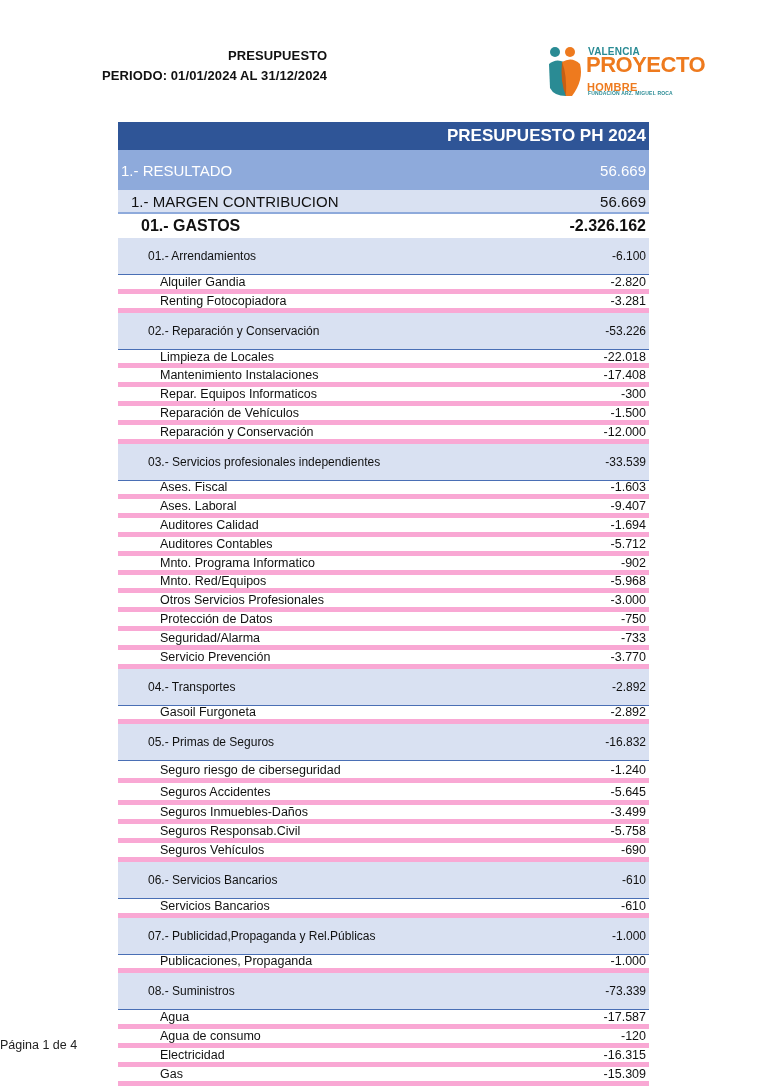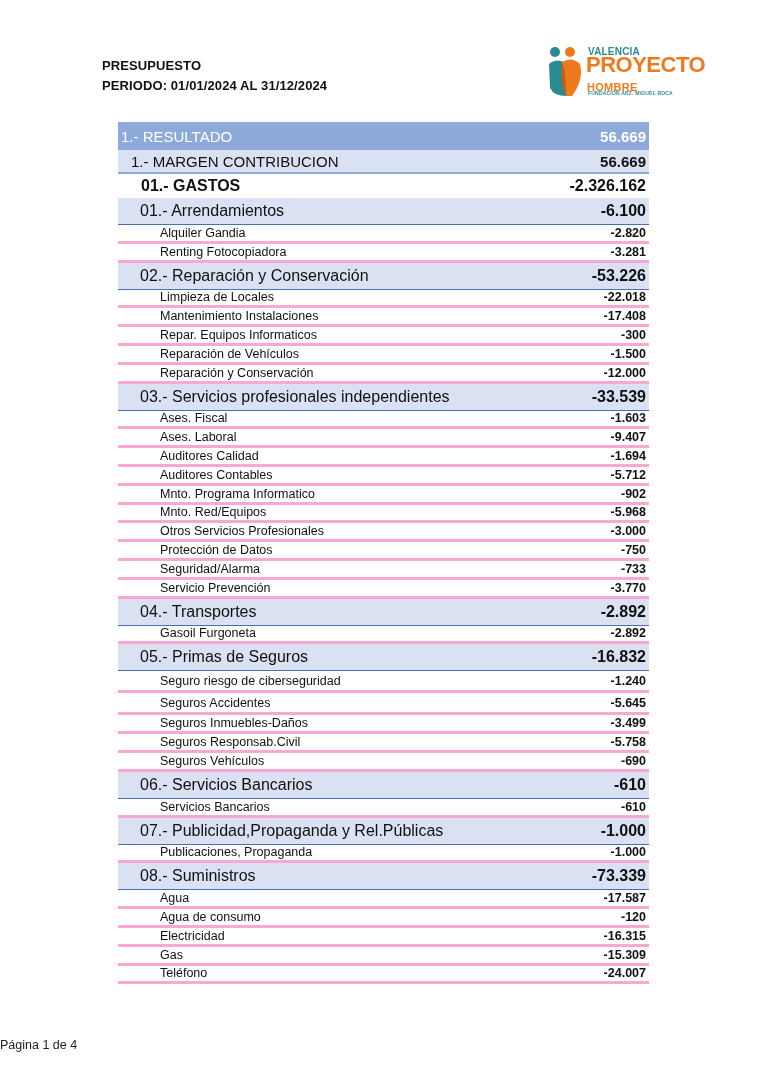"PRESUPUESTO" .doc-header { text-align: none -> right; top: 56px -> 46px }
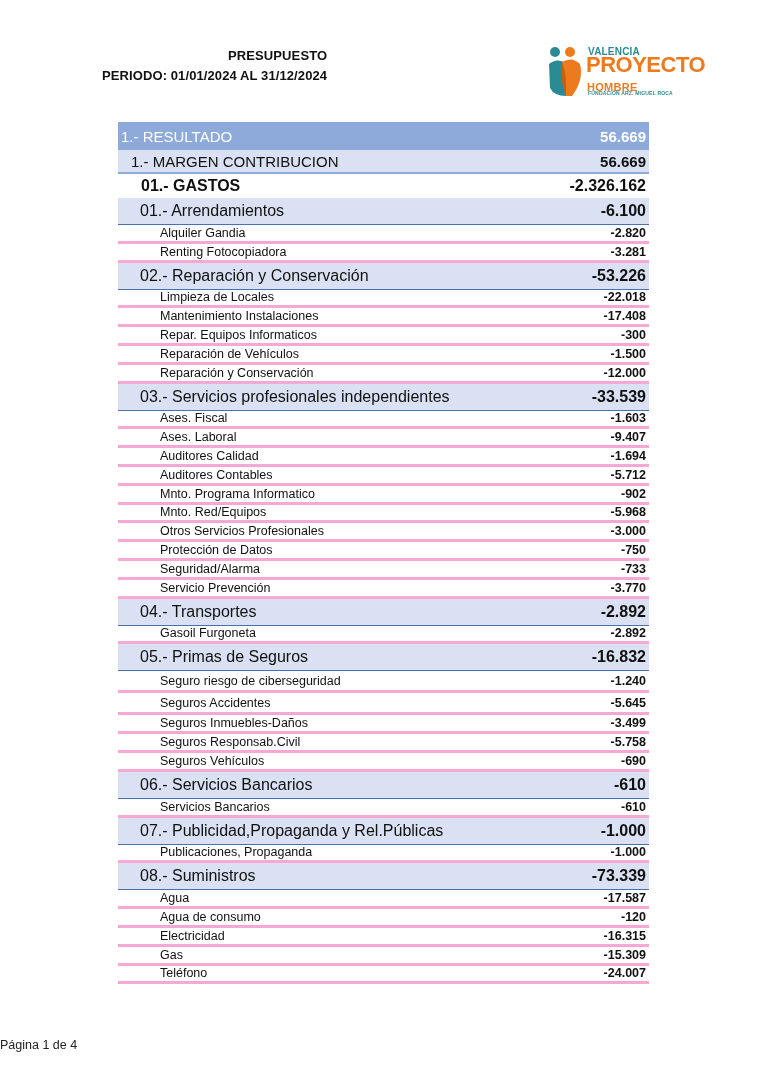"PRESUPUESTO PH 2024" div.row { html: none -> <div> <span>PRESUPUESTO PH 2024</span> </div> }
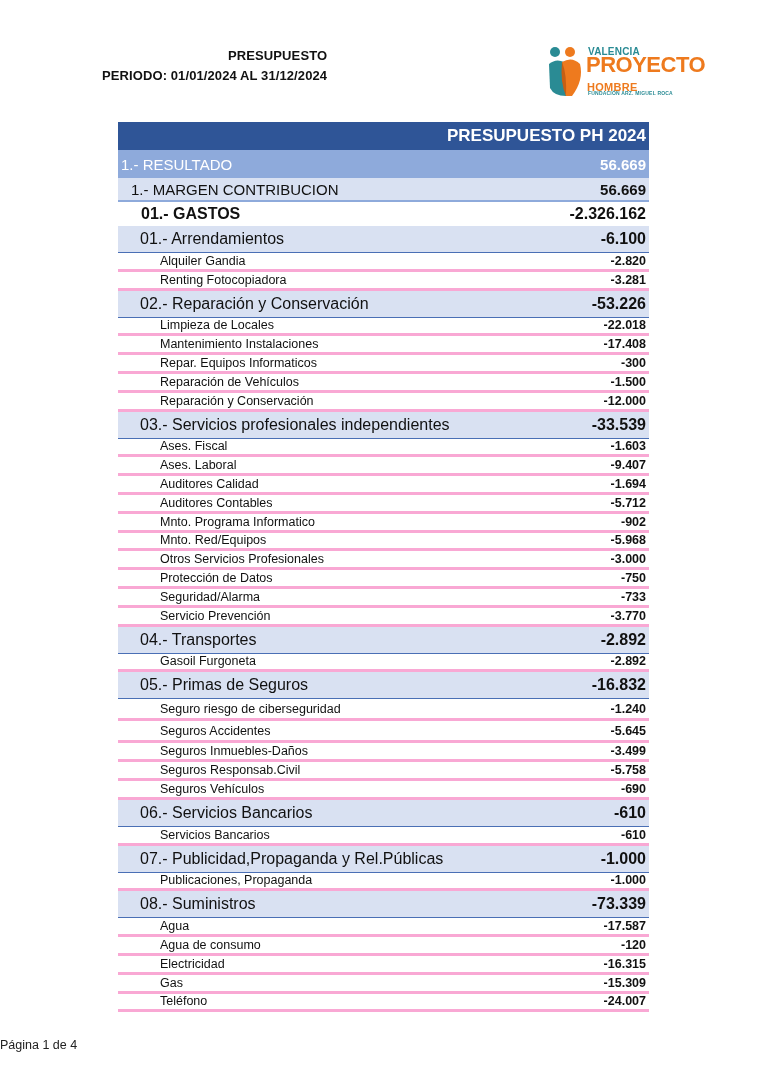"1.- RESULTADO" .lvl1 { height: 28px -> 40px }
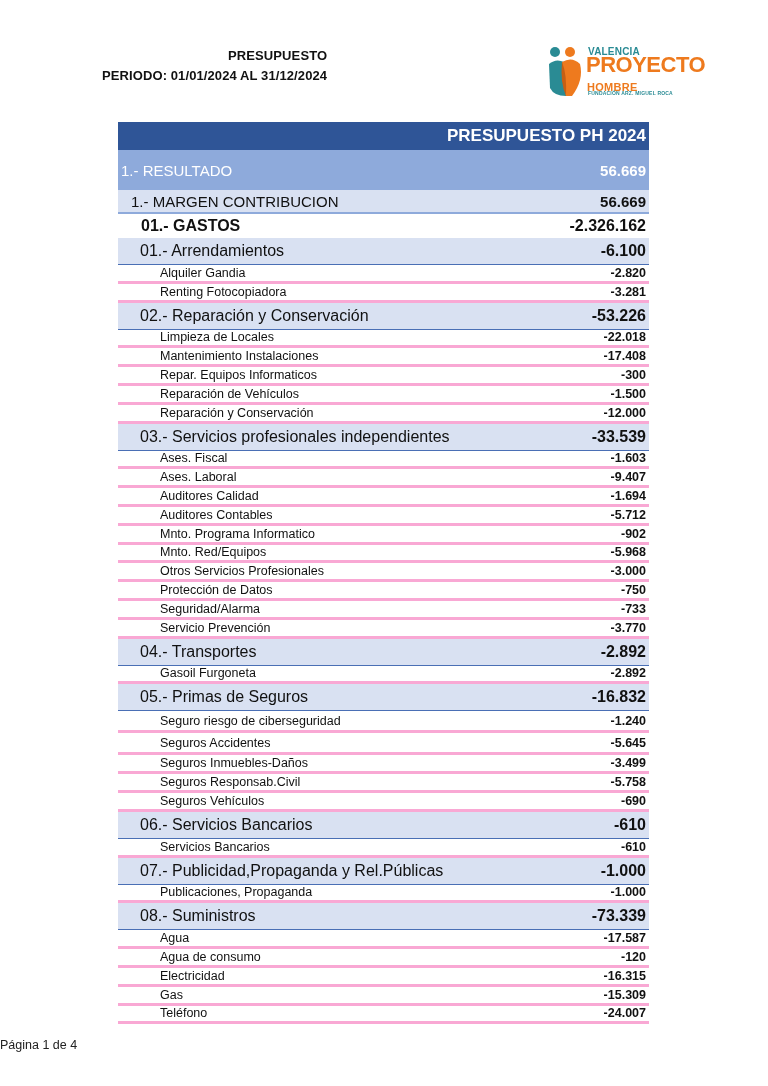"56.669" .row .val { font-weight: bold -> none }
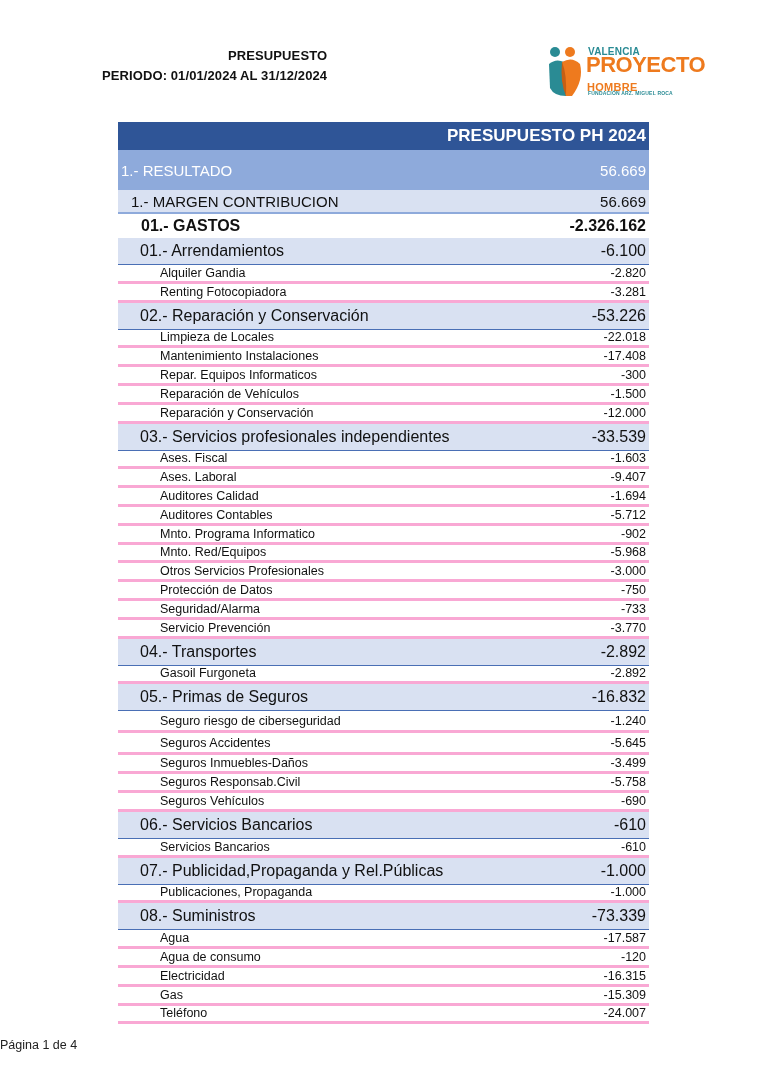"01.- Arrendamientos" .cat { font-size: 16px -> 12px; height: 27px -> 37px; padding-left: 22px -> 30px }
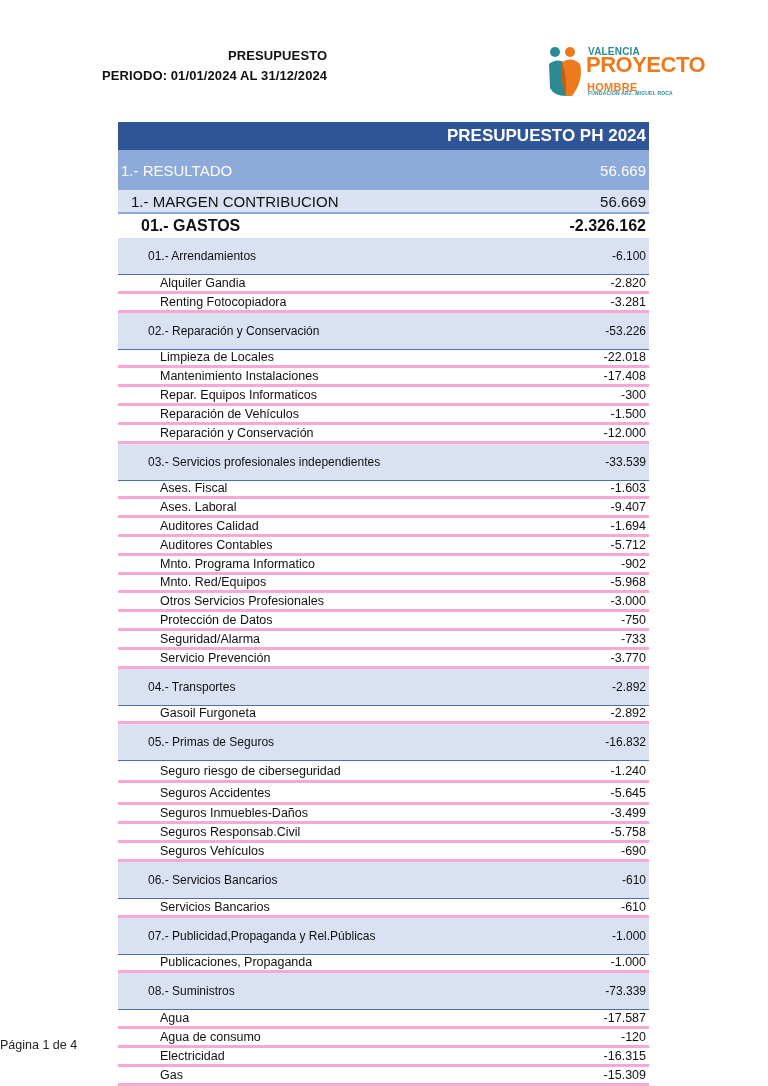"Alquiler Gandia" .item { border-bottom: 3px solid #f9a8d4 -> 5px solid #f9a8d4 }
